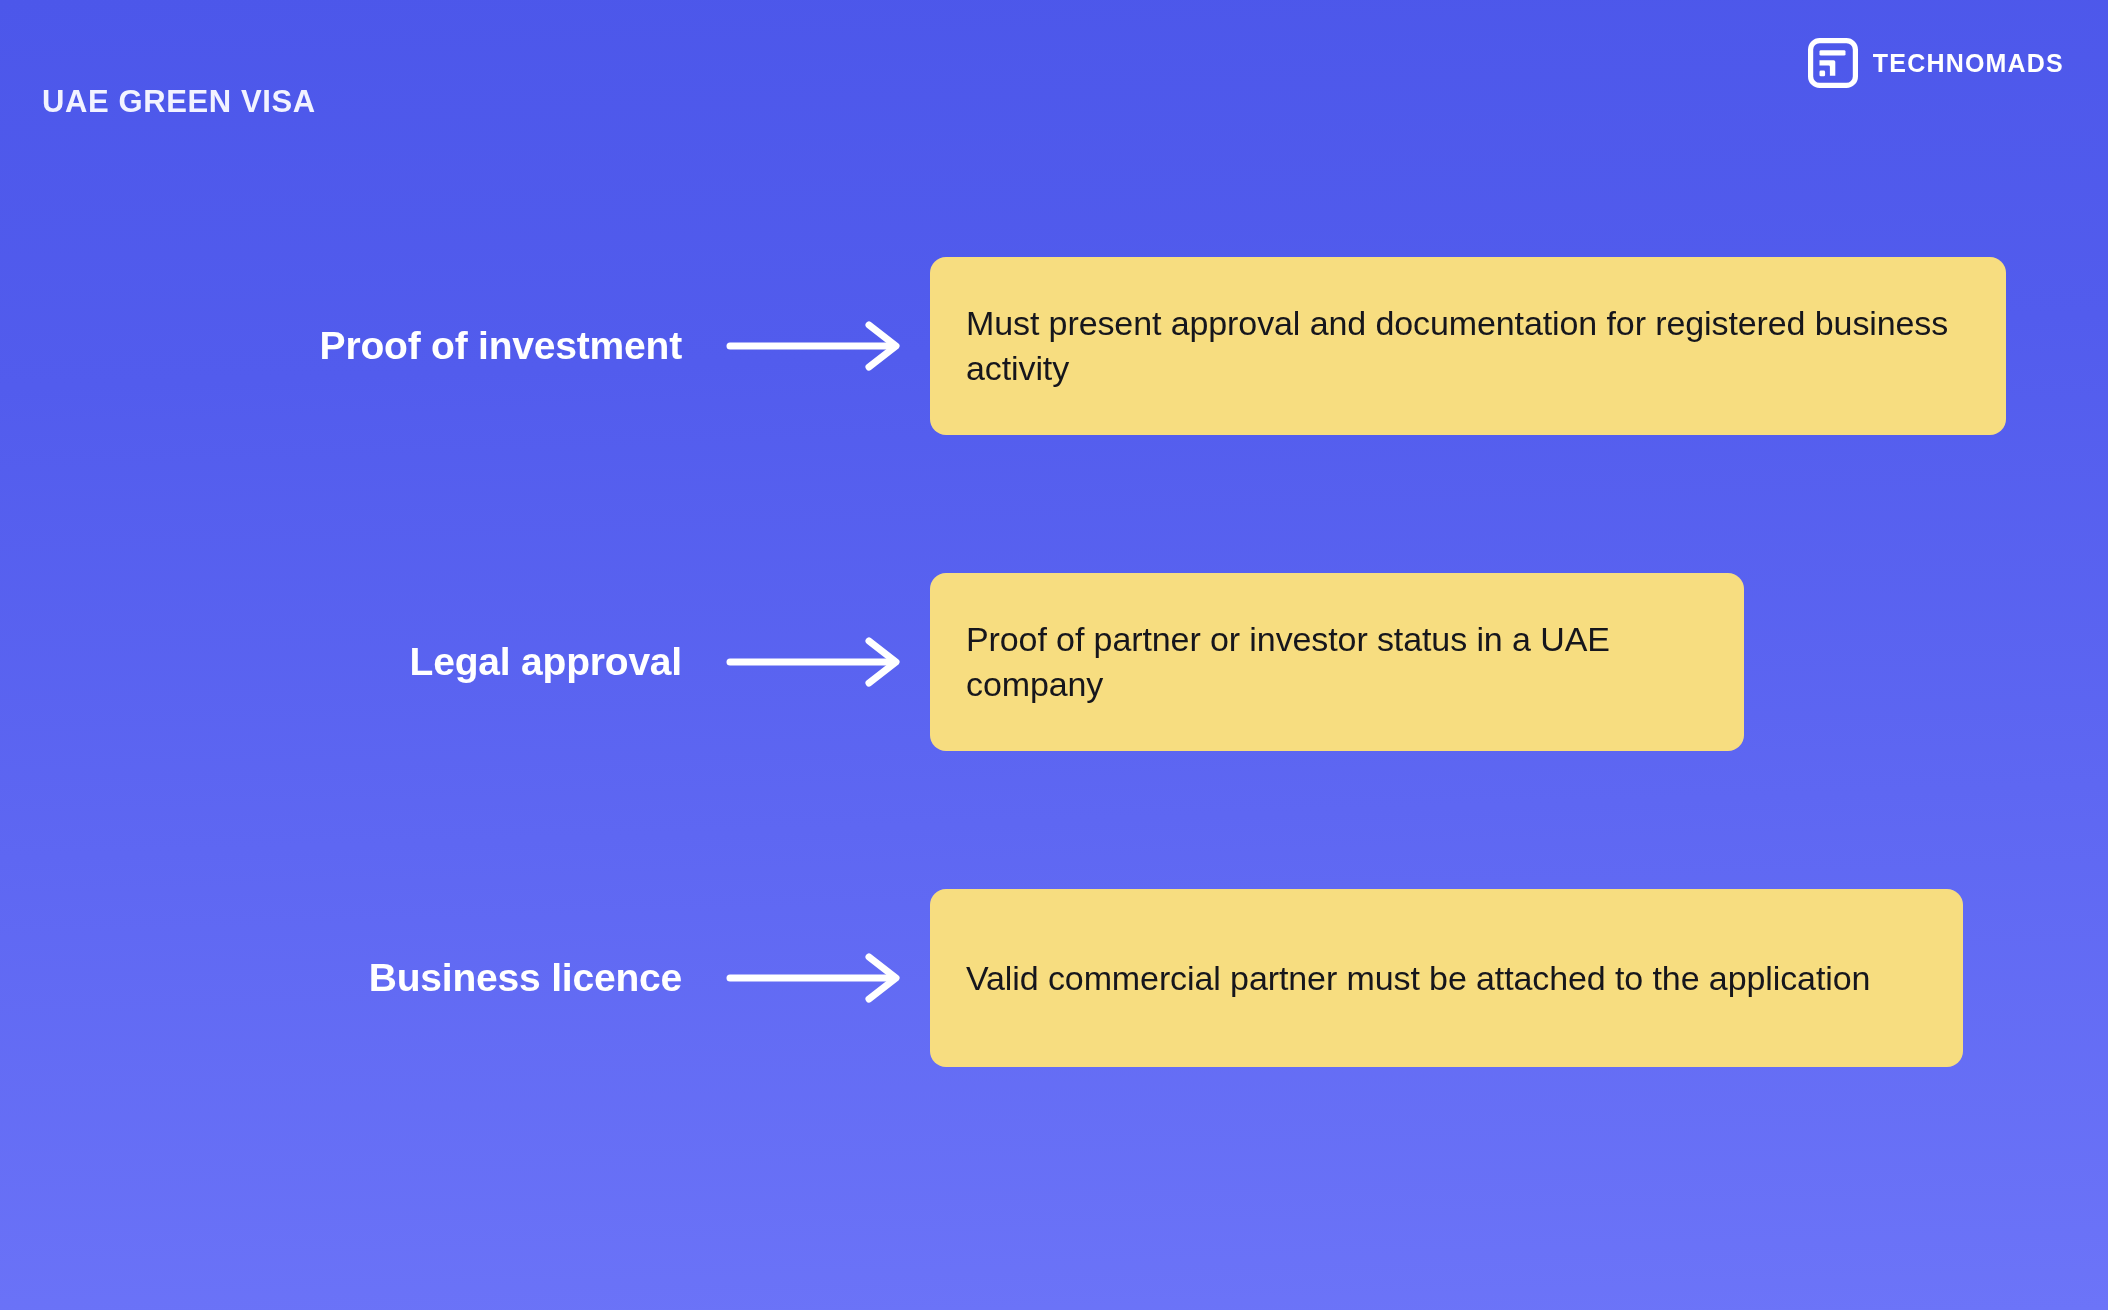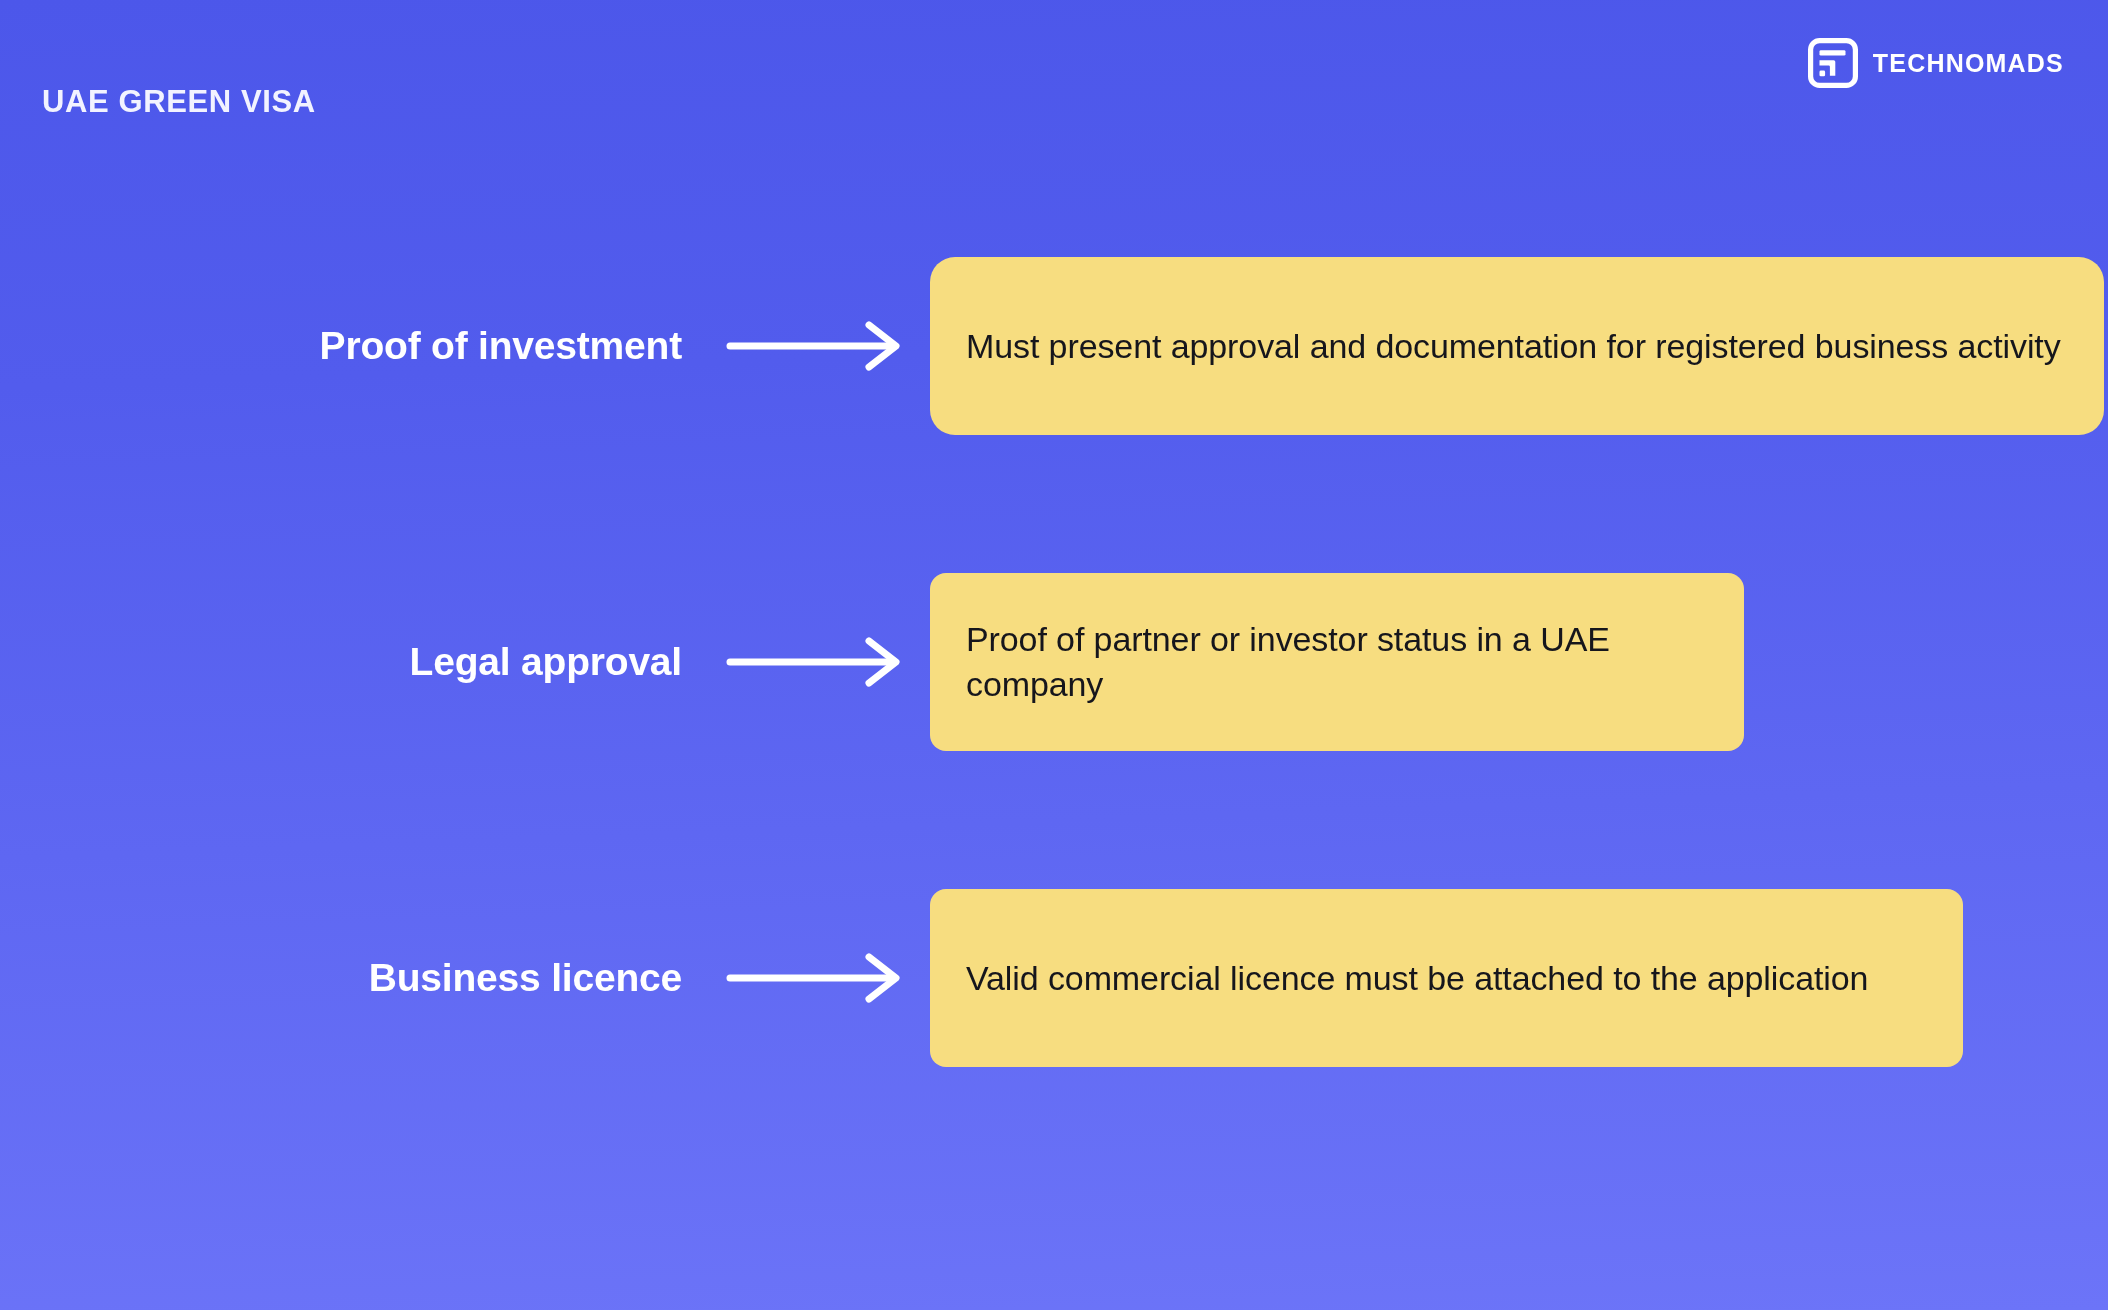"Must present approval and documentation" .card-w1 { border-radius: 25px -> none; width: 1174px -> 1076px }
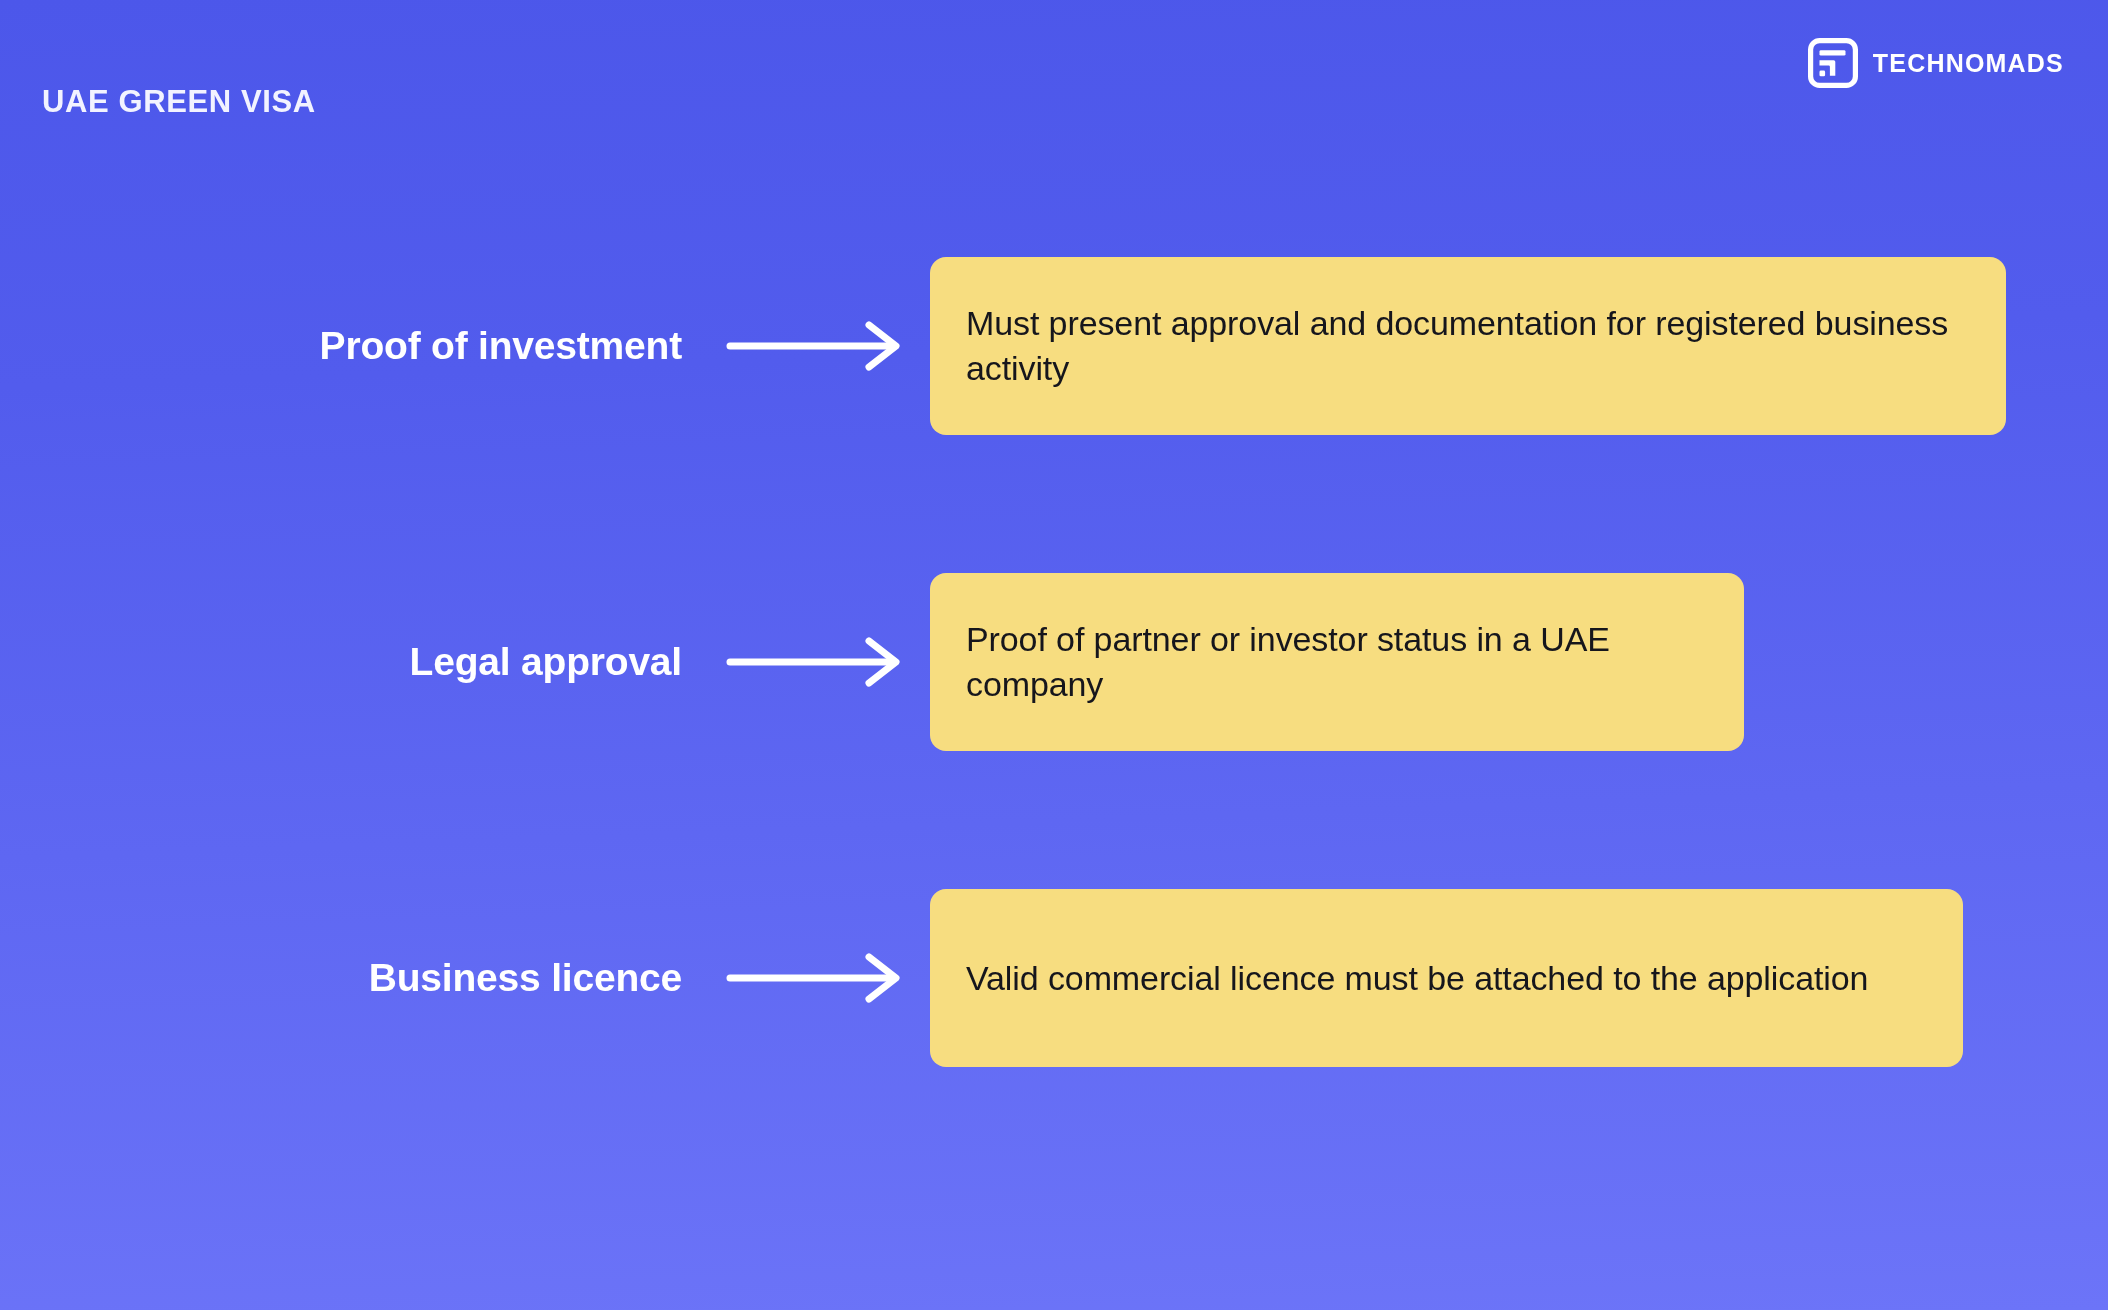"Valid commercial licence must be" span.card-text { text: licence -> partner }
